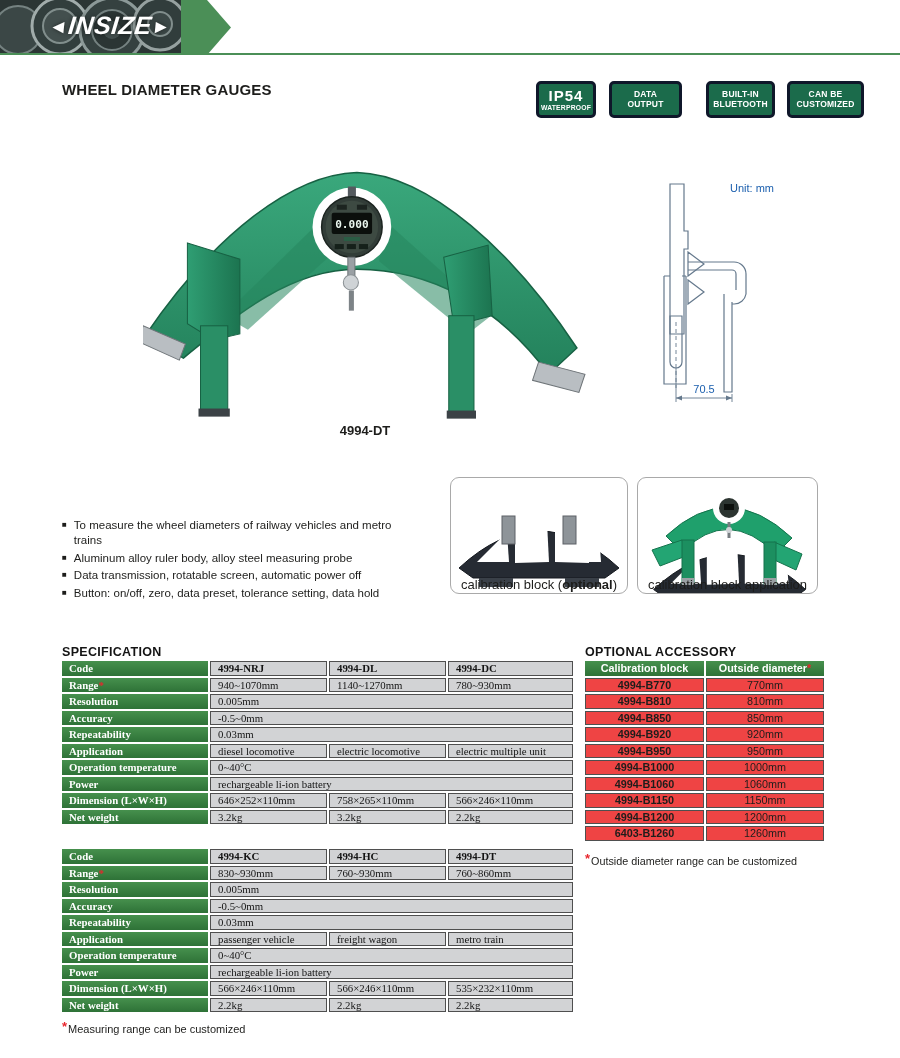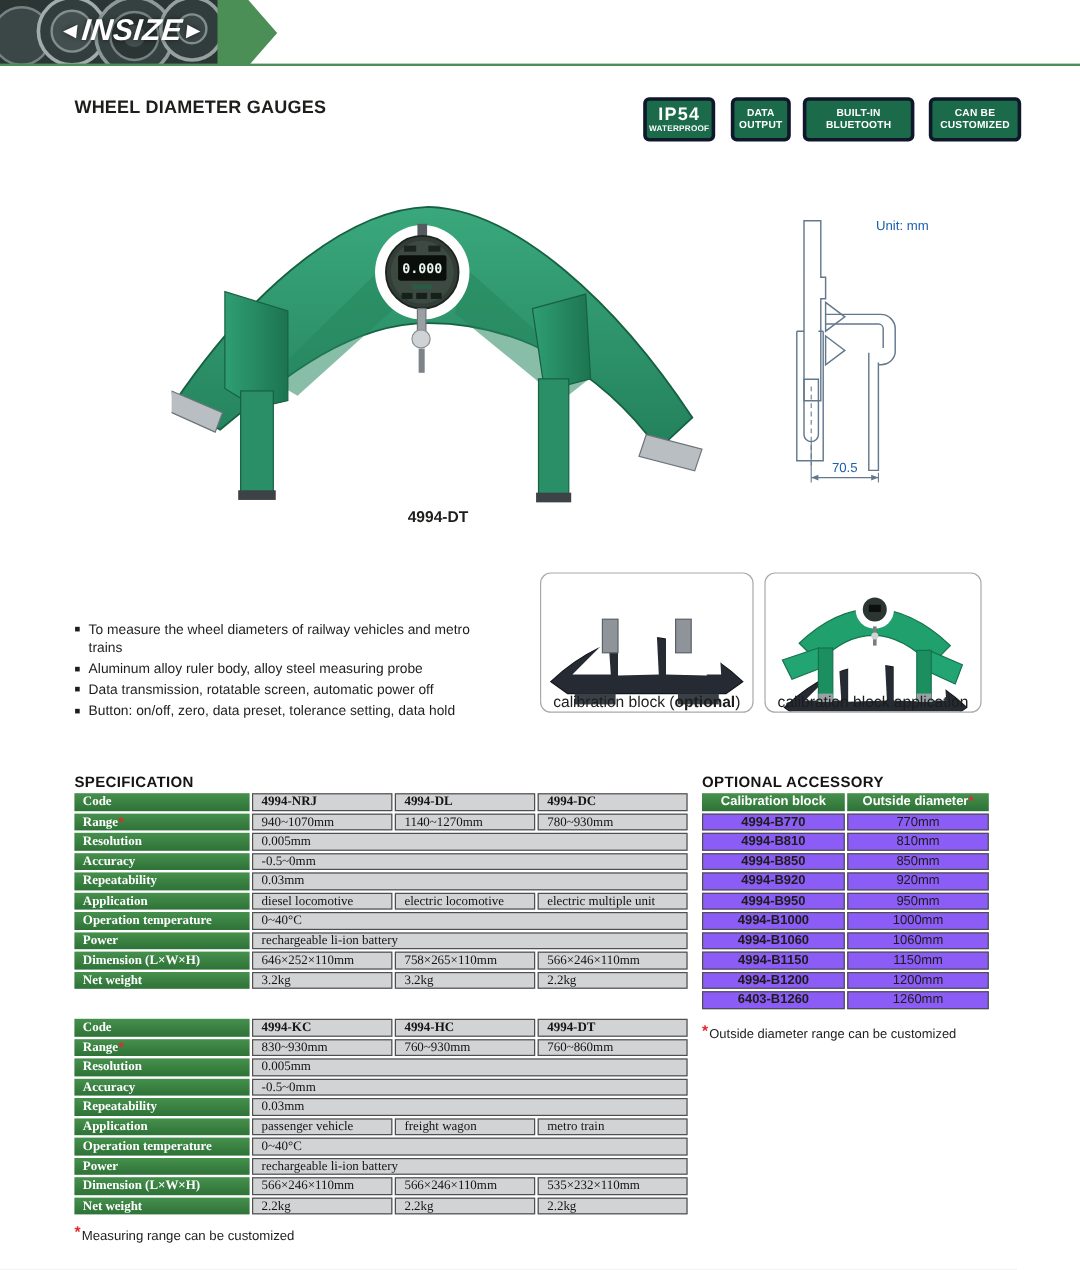"DATA" .bw2 { margin-right: 10px -> 24px; width: 50px -> 73px }
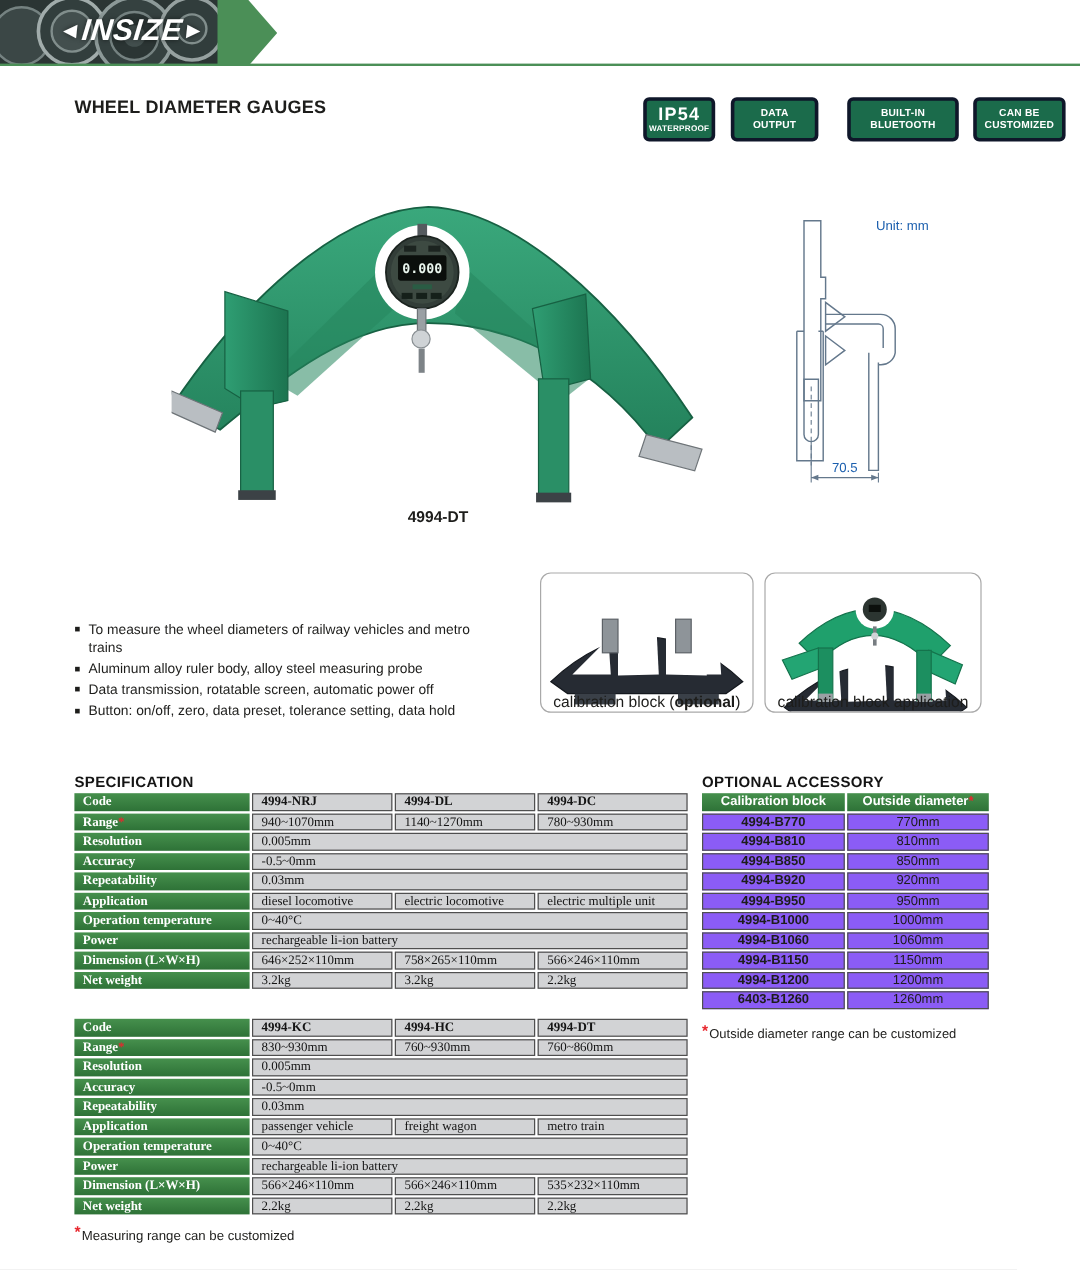"BUILT-IN" .bw3 { width: 93px -> 69px }
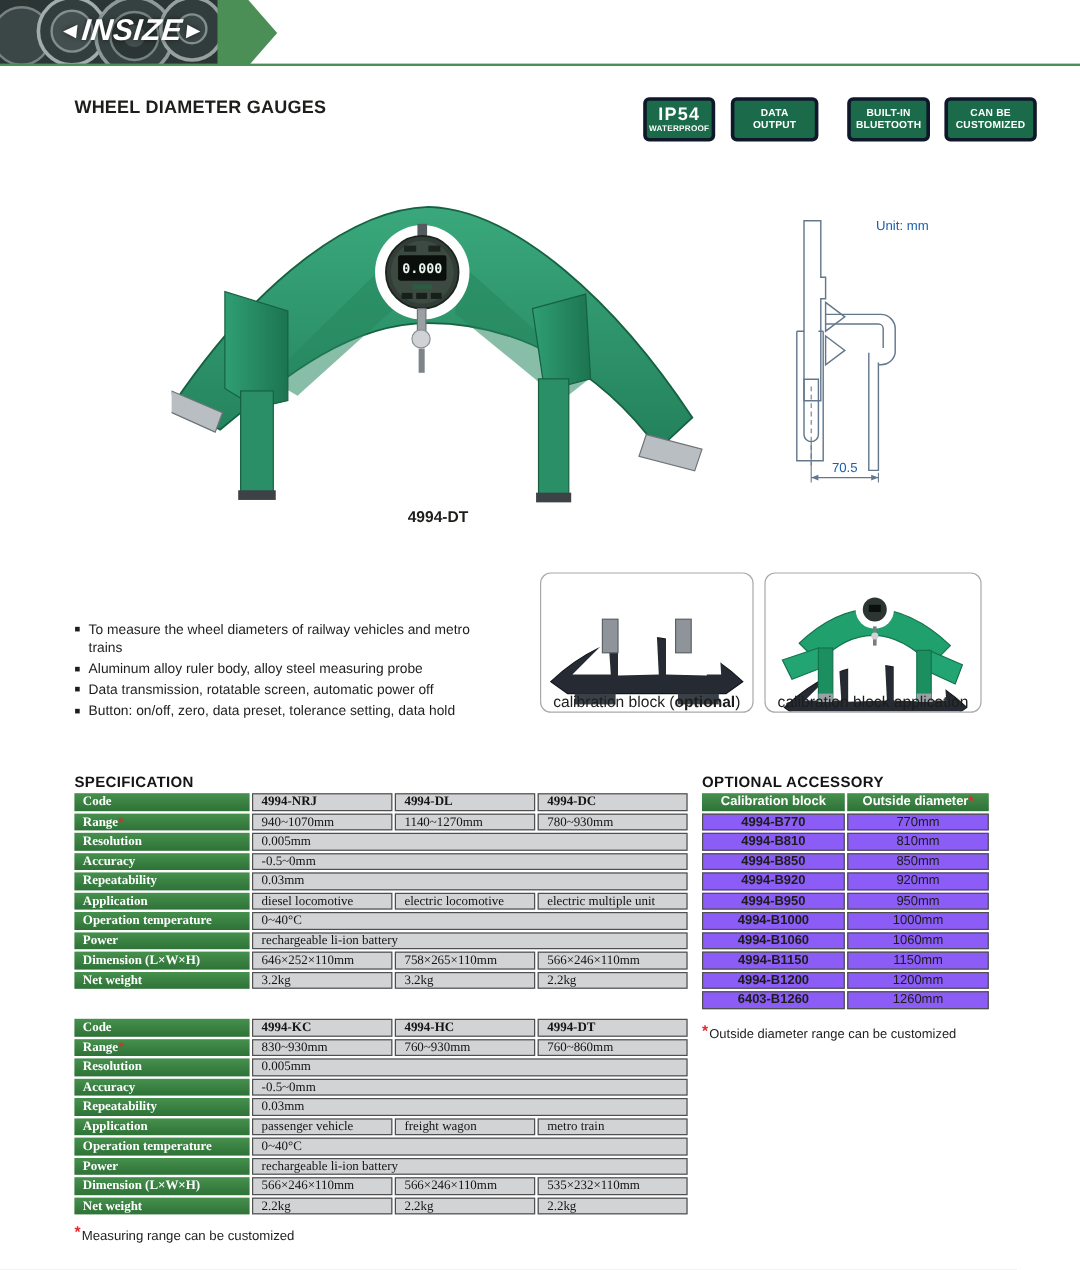"4994-B770" .acc td { background: #8b5cf6 -> #ef4444 }
